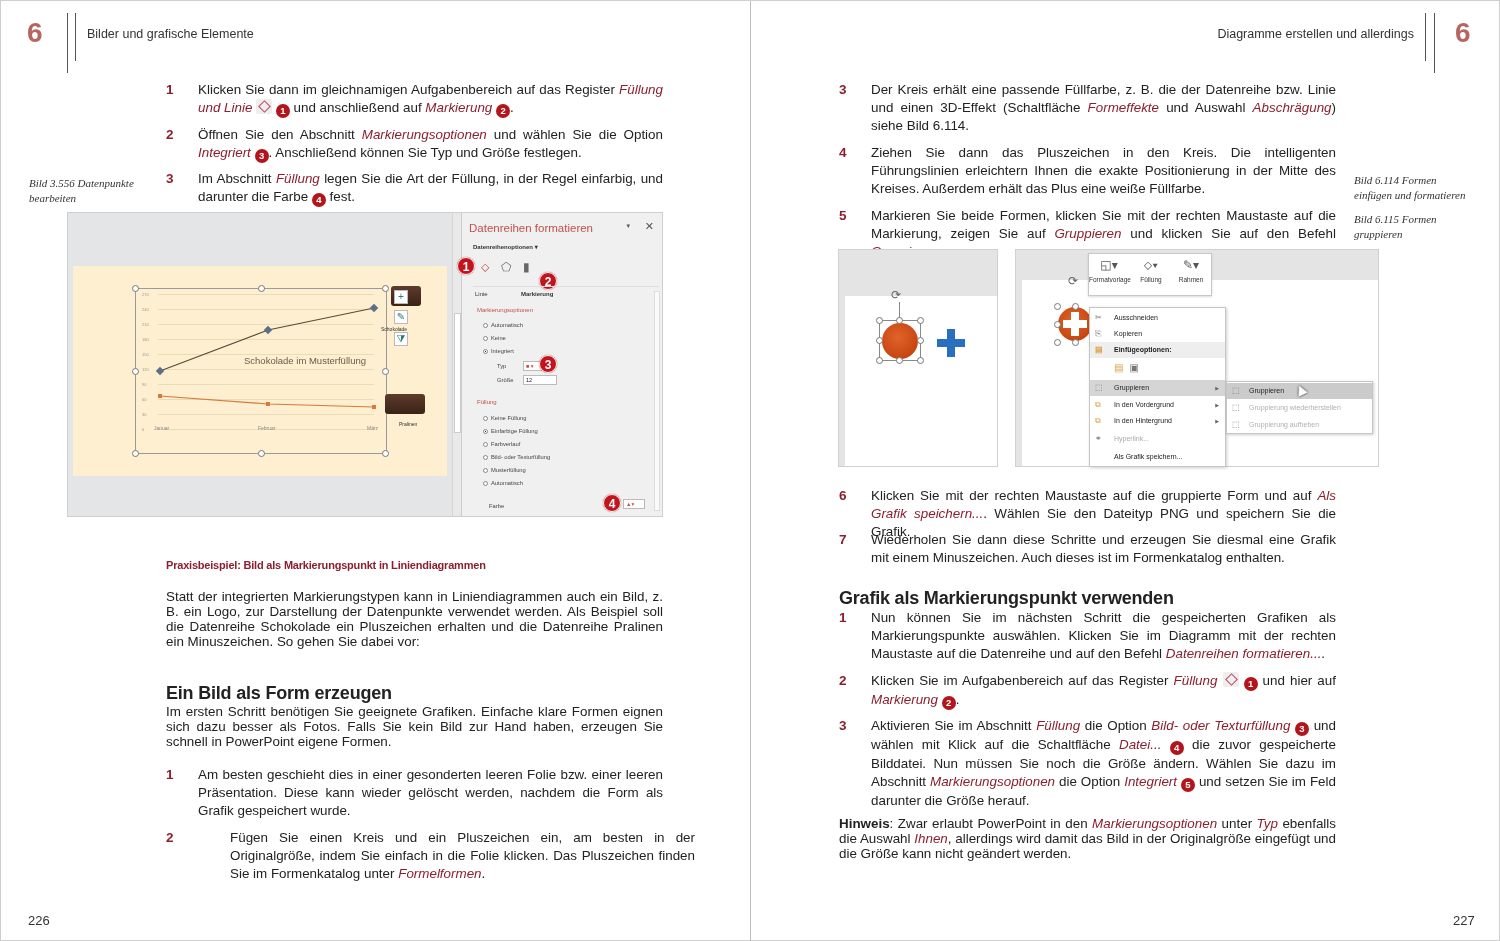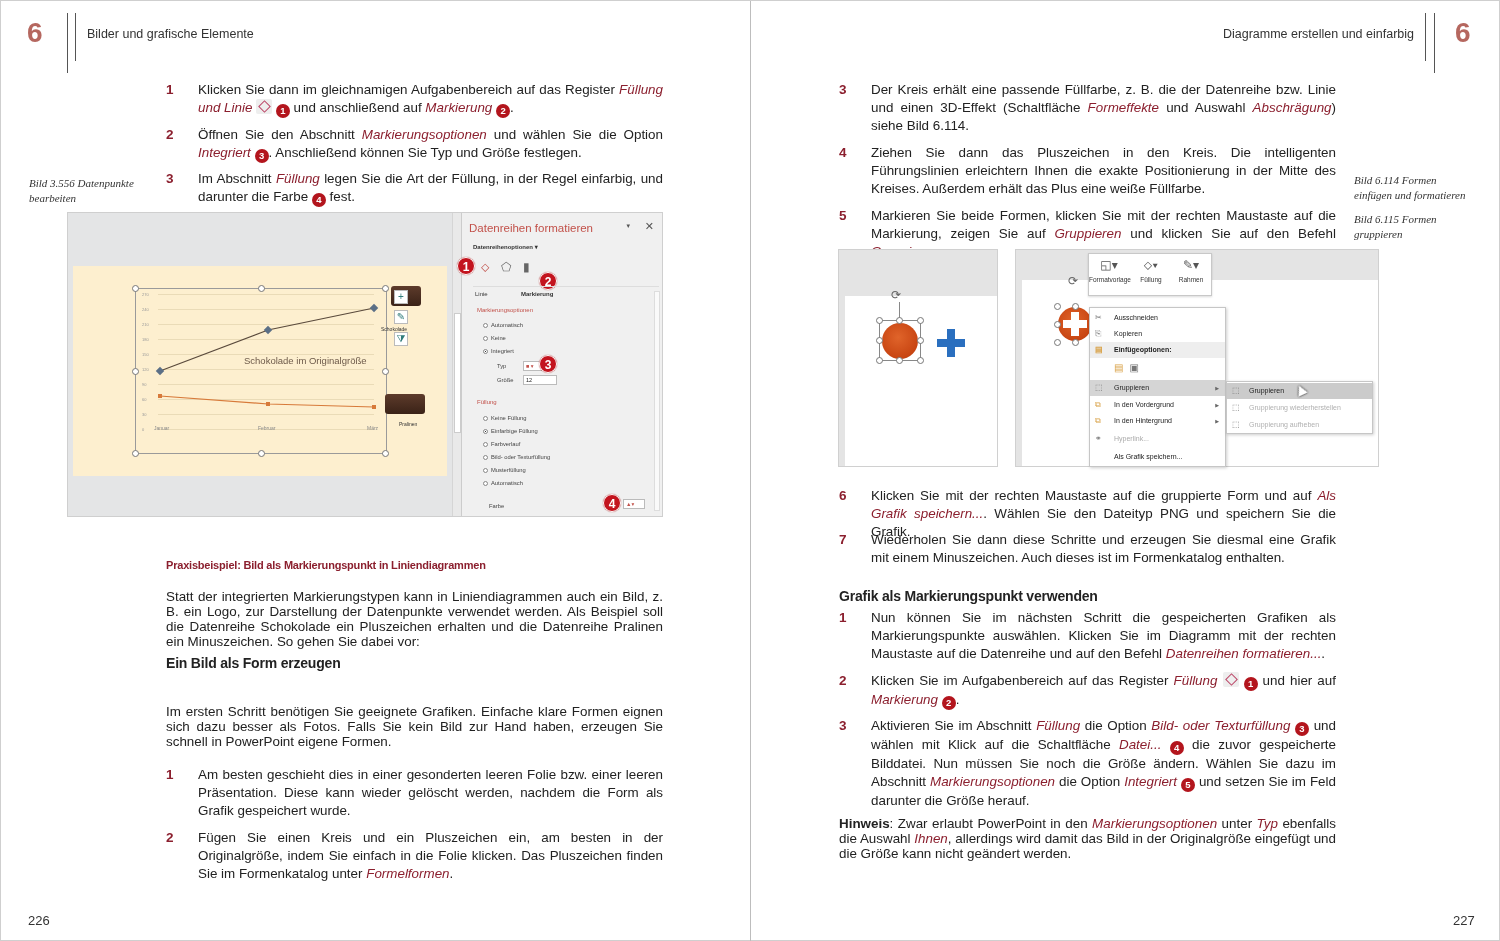"Diagramme erstellen und einfarbig" div.running-head { text: einfarbig -> allerdings }
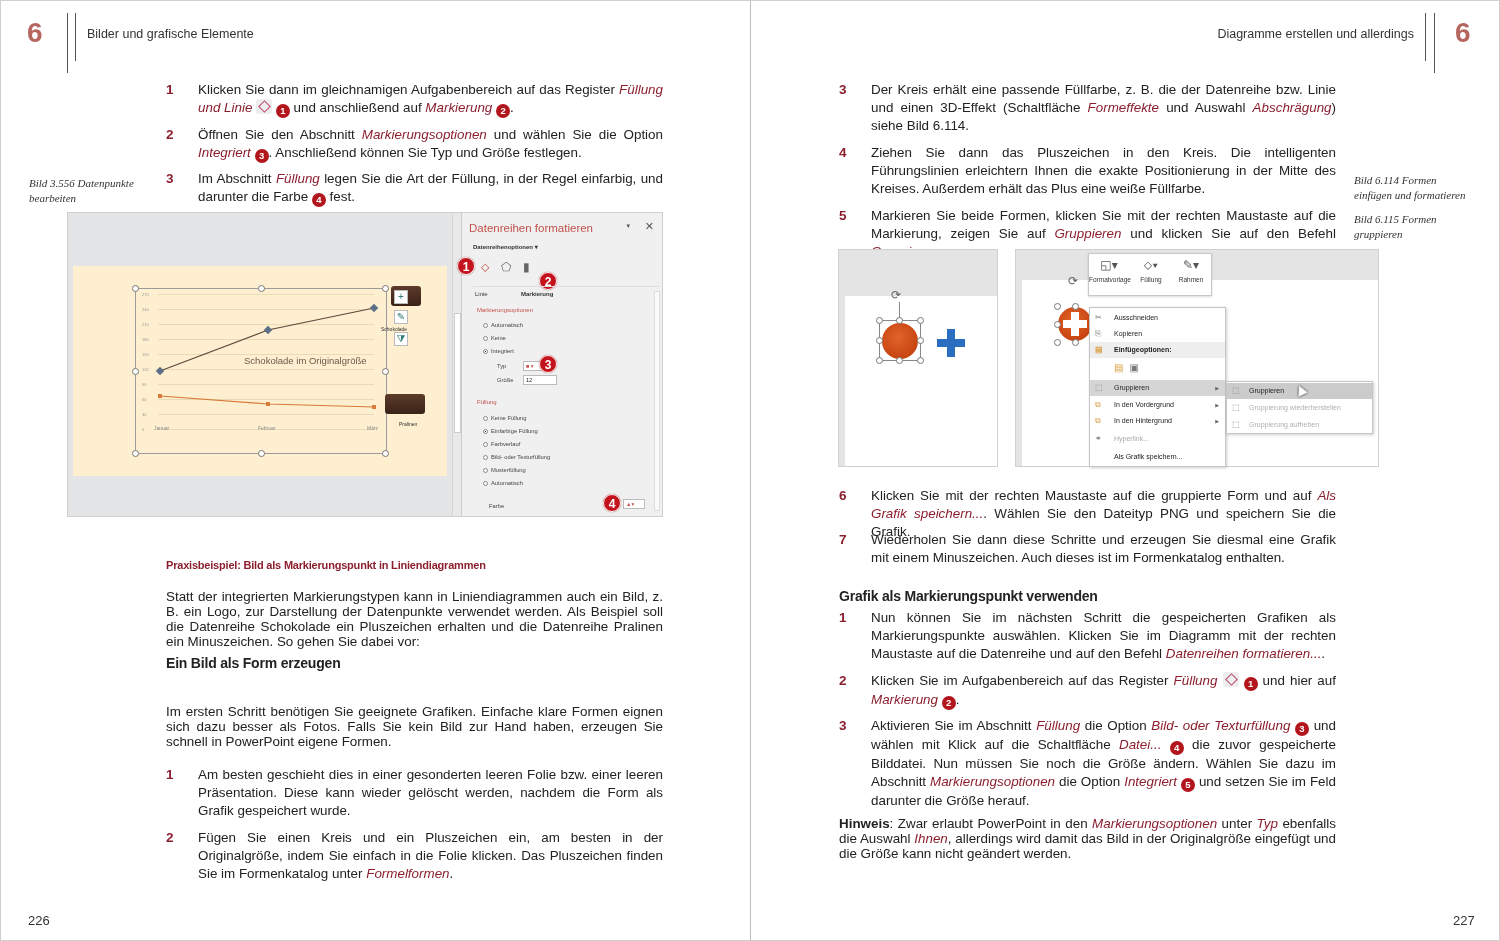"Schokolade im Originalgröße" div.chart-title { text: Originalgröße -> Musterfüllung }
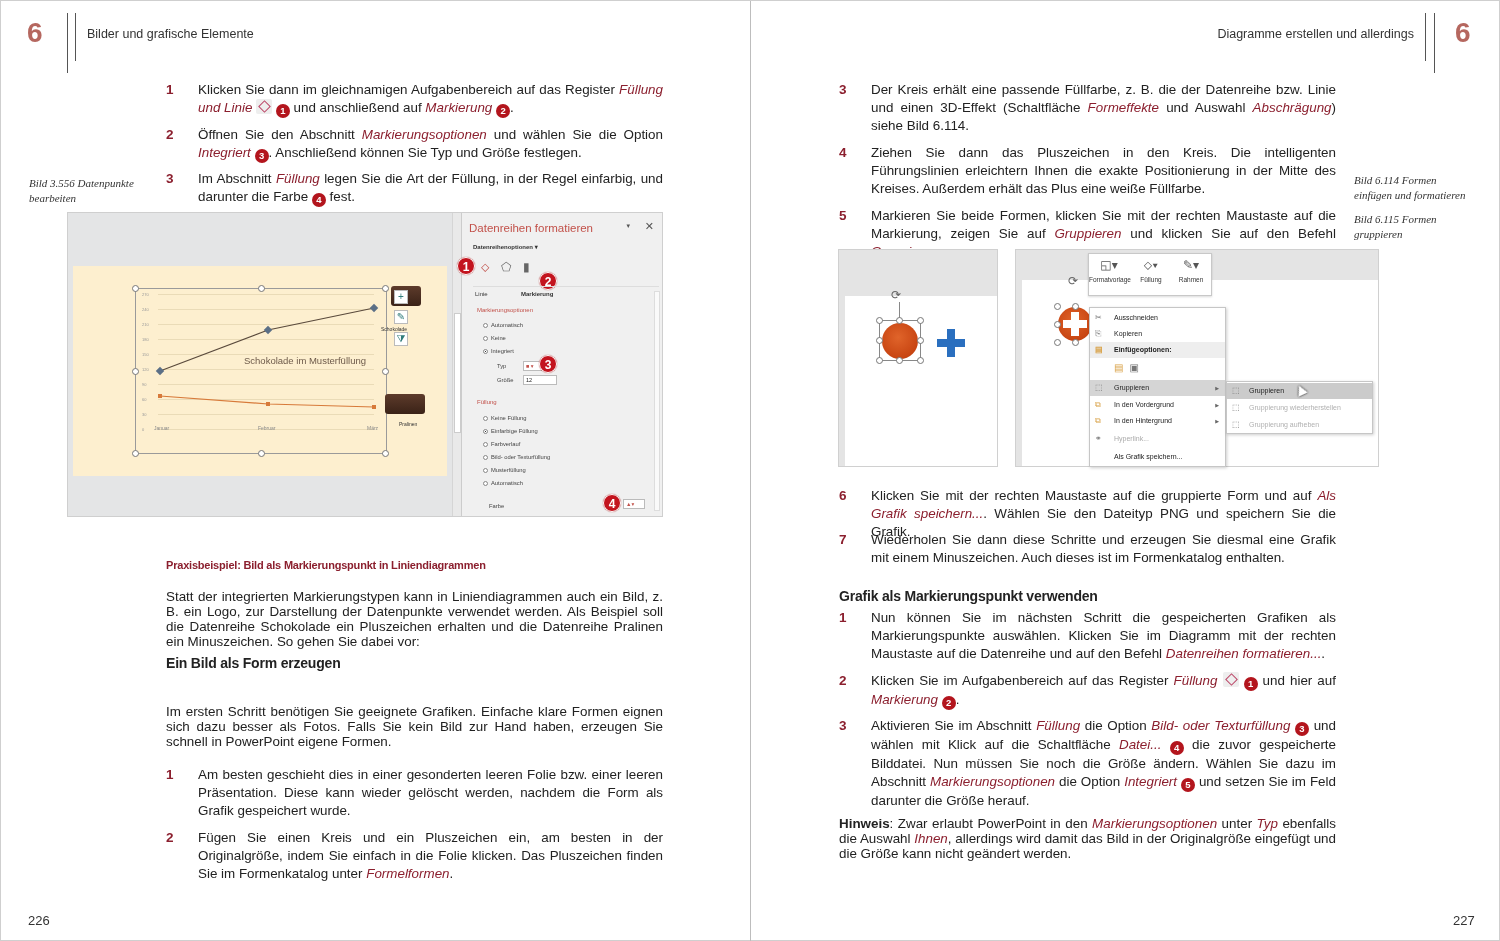"Grafik als Markierungspunkt verwenden" .sub-title { font-size: 14px -> 18px }
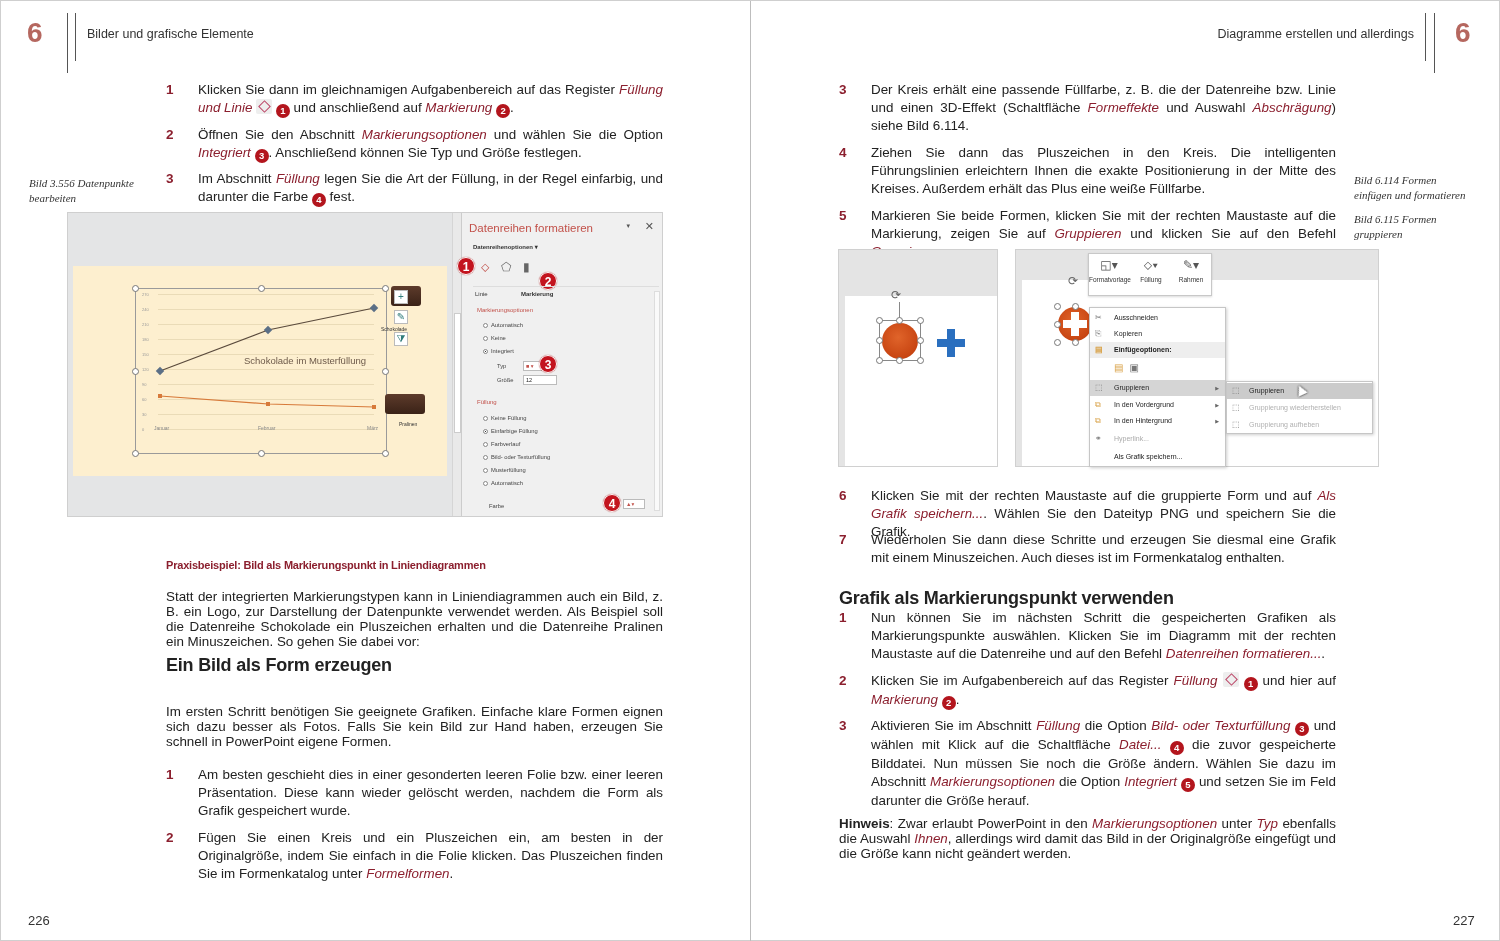"Ein Bild als Form erzeugen" div.sub-title { top: 654px -> 682px }
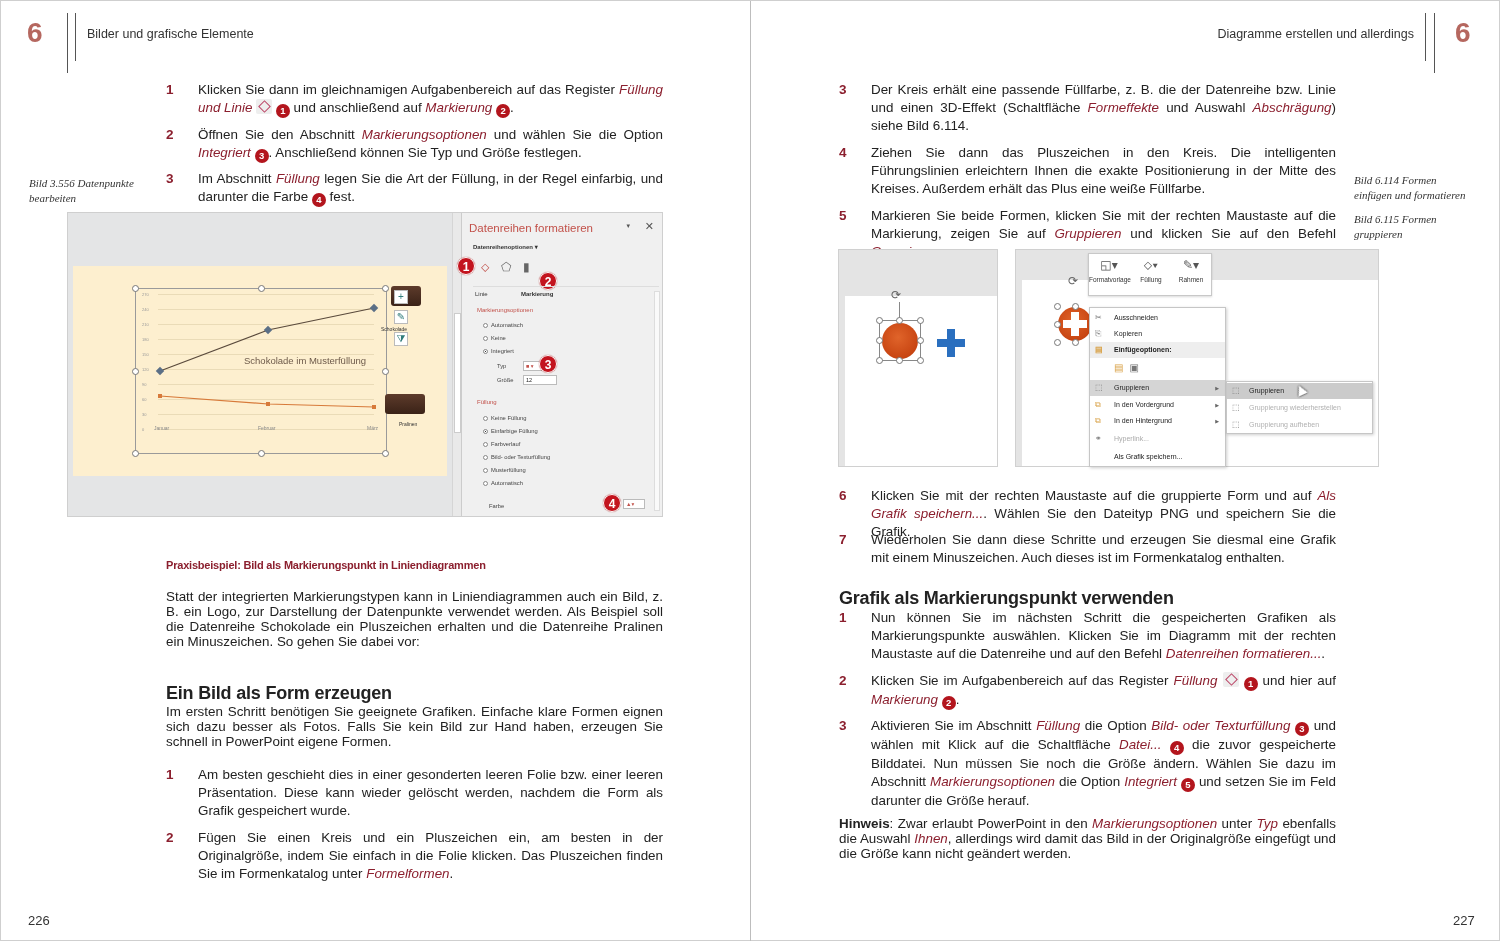"Fügen Sie einen Kreis und" div.txt { margin-left: none -> 32px }
